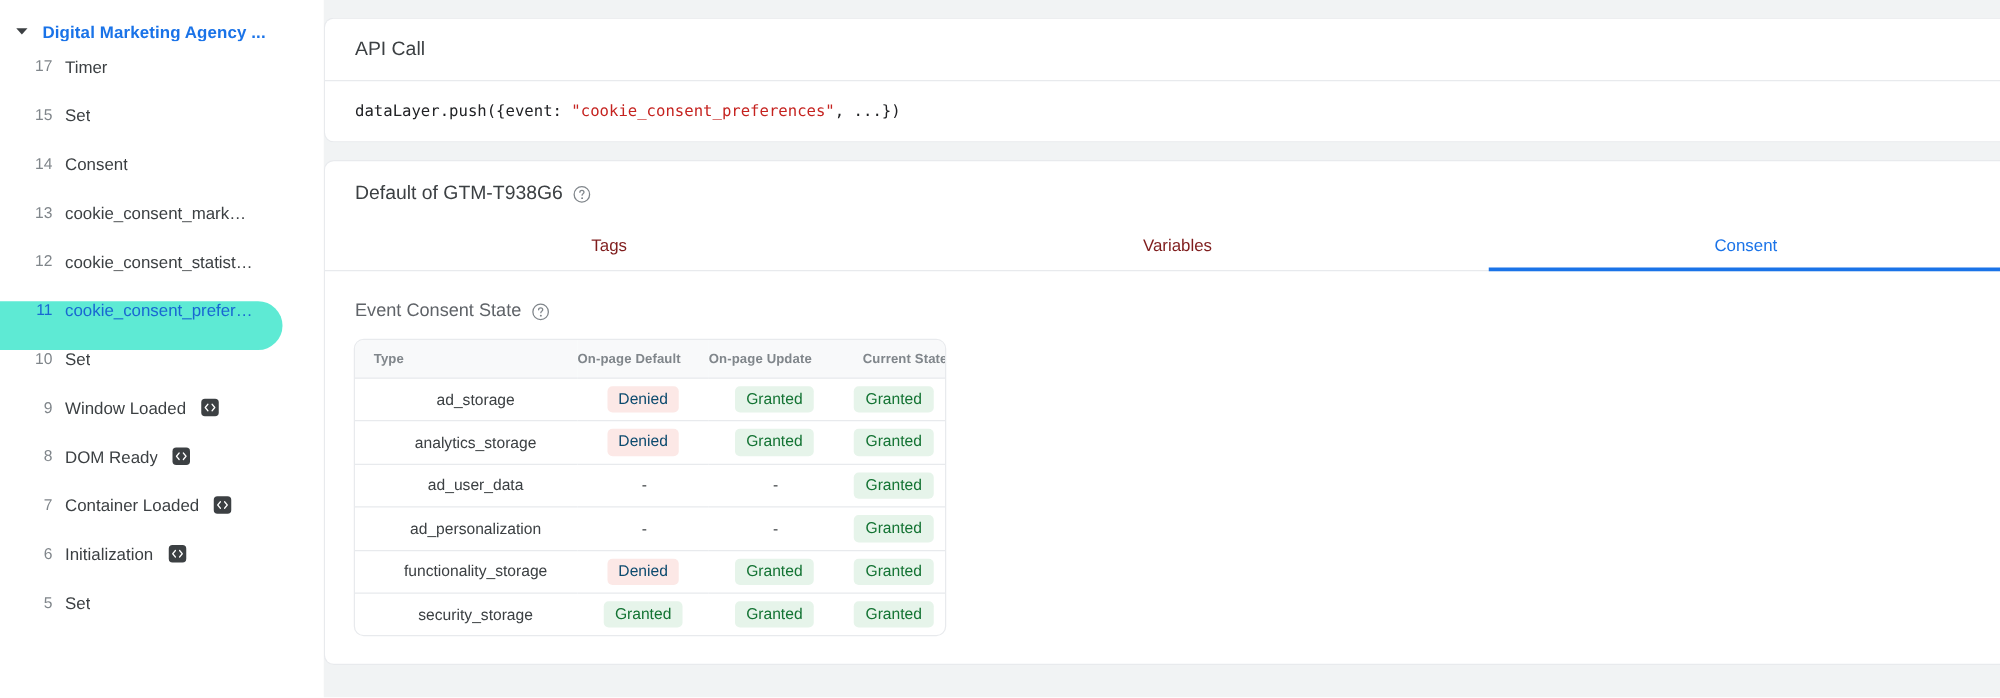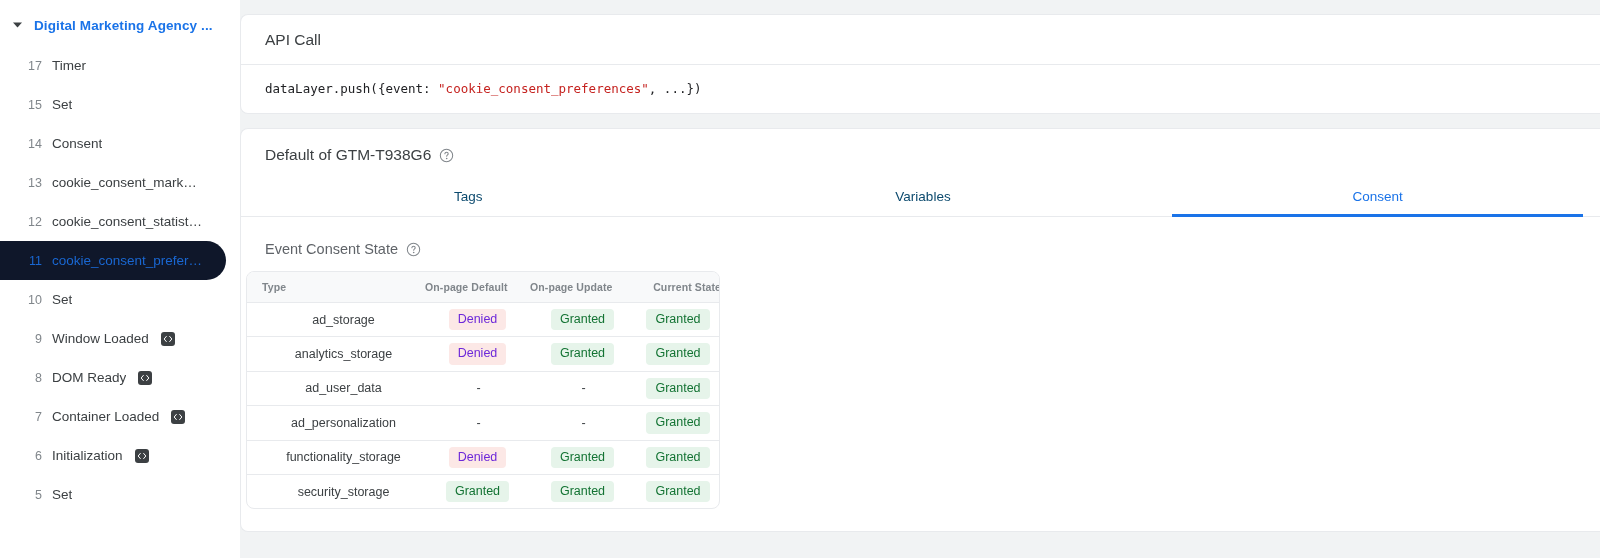"Digital Marketing Agency ..." #app { gap: none -> 19px }
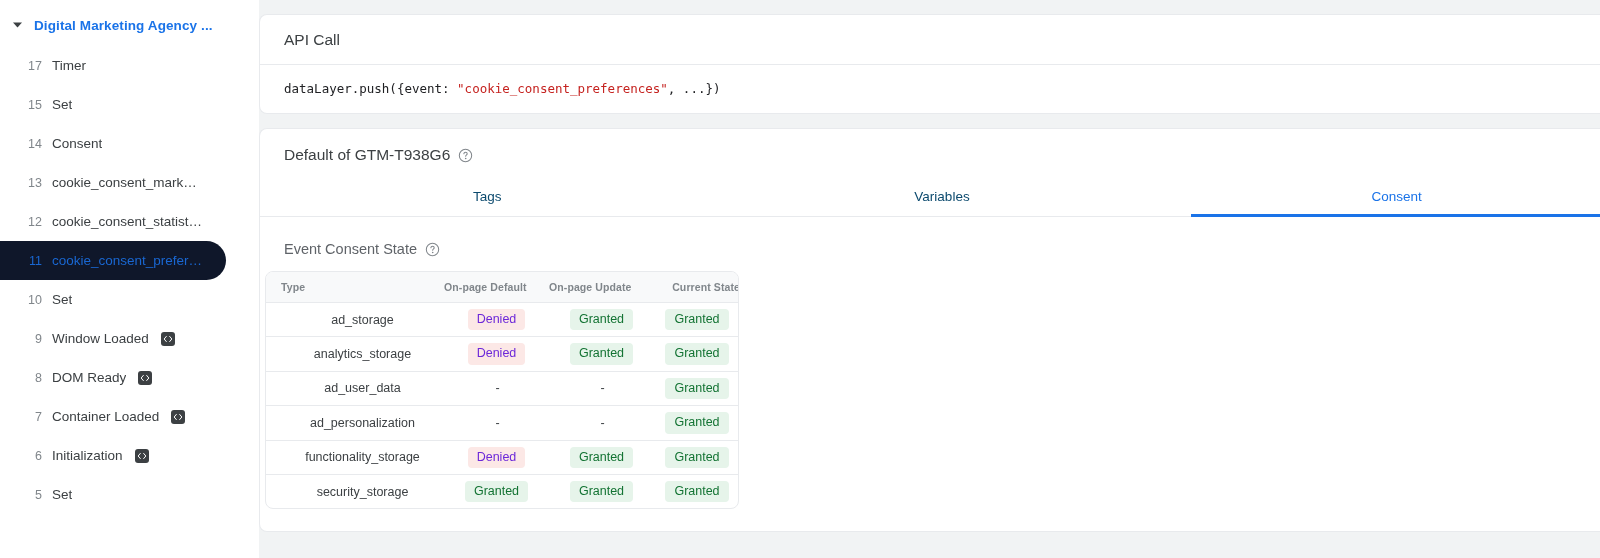"17" .sb-item { align-items: center -> flex-start }
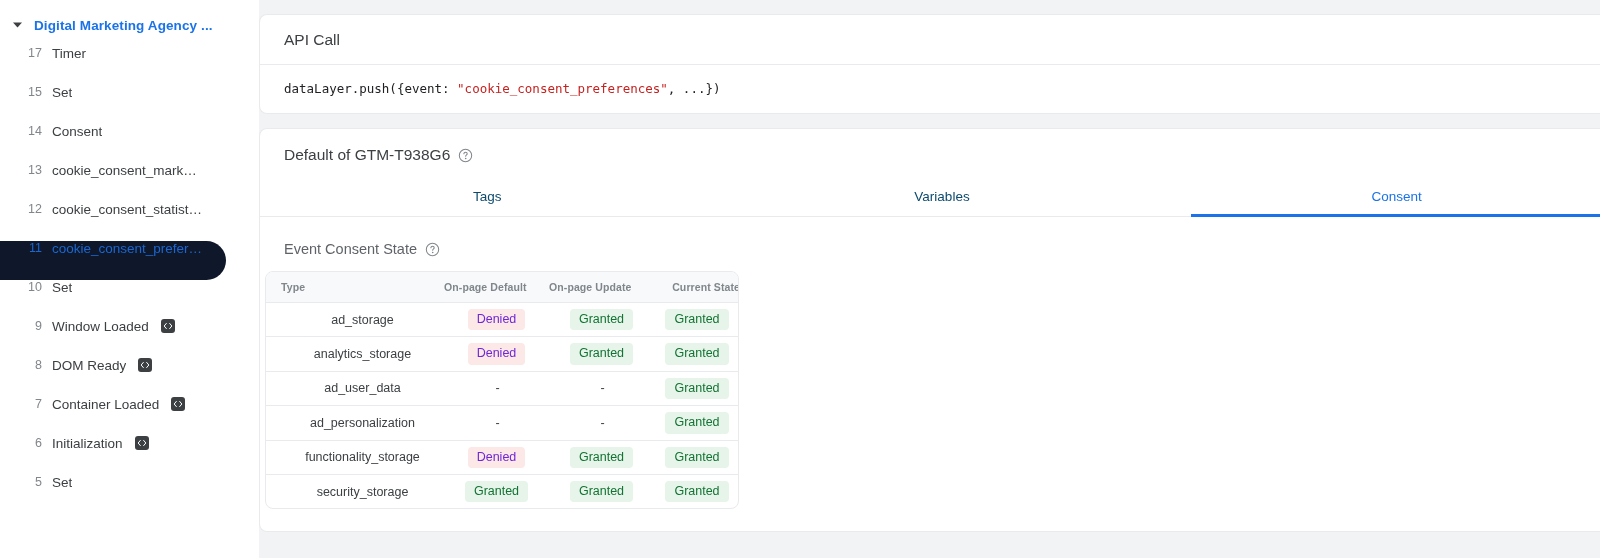"Tags" .tab { color: #0c4a6e -> #7f1d1d }
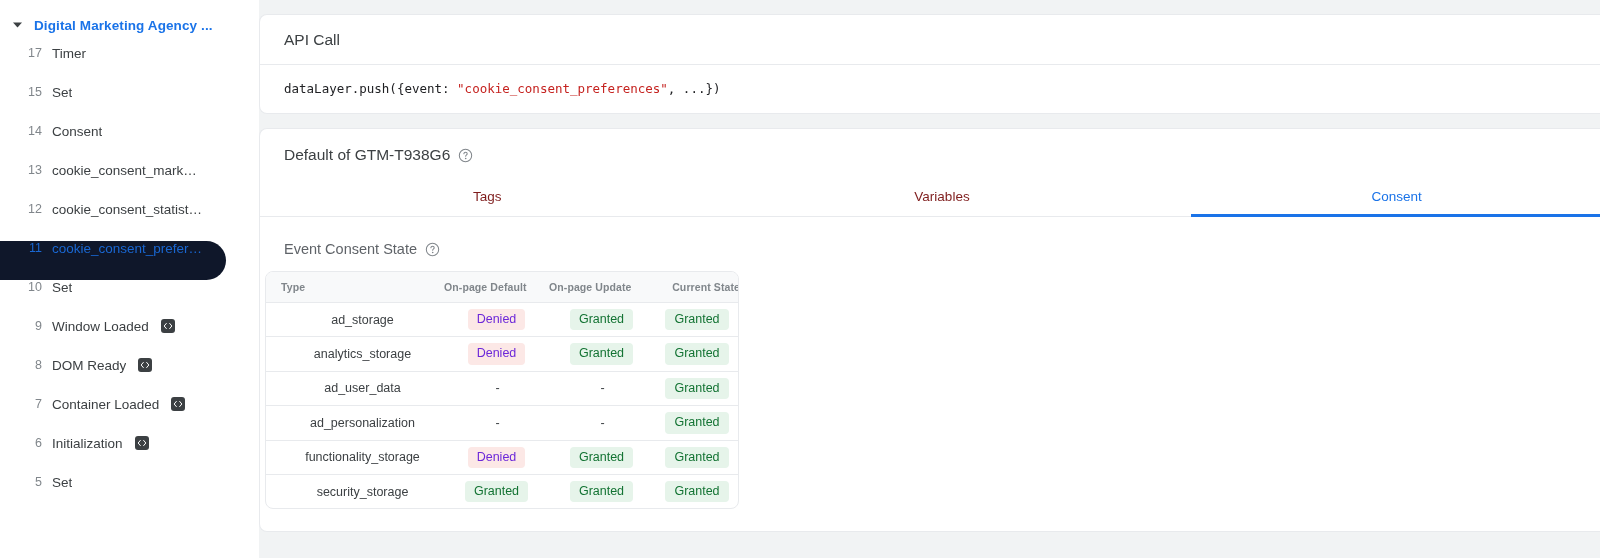"11" .sb-item.selected { background: #0f172a -> #5eead4 }
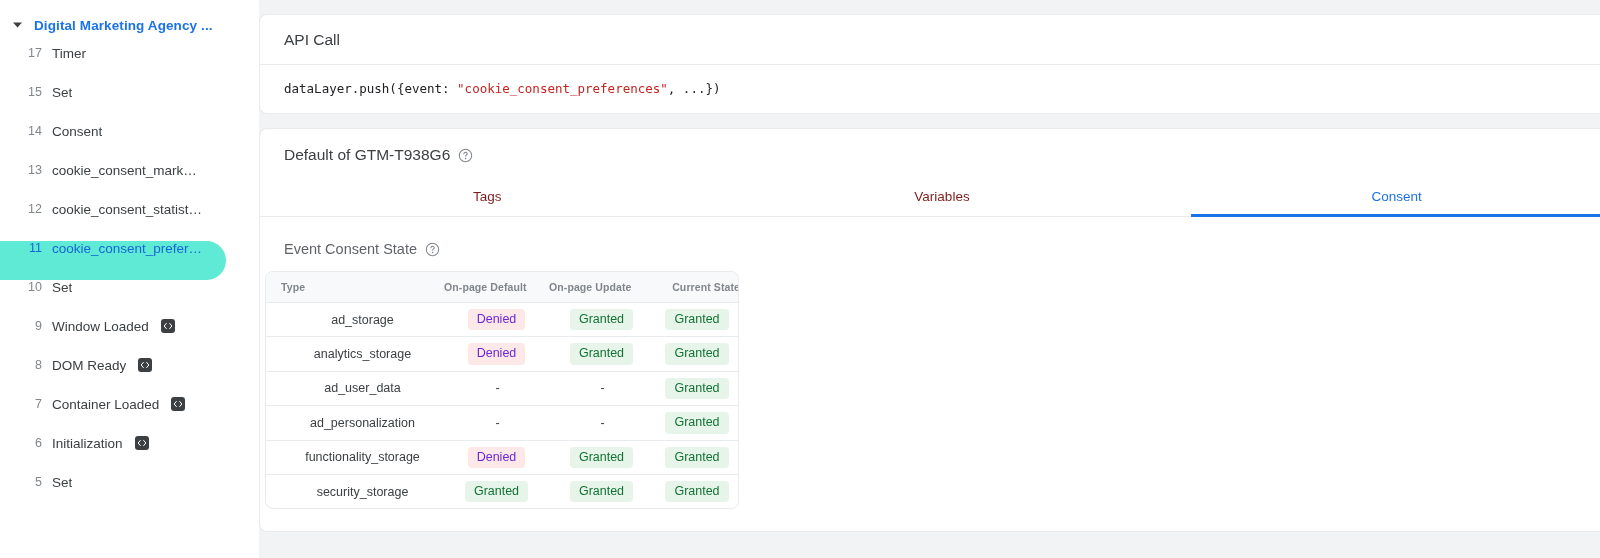"Type" .tbl-wrap { margin: 14px 0 0 5px -> 14px 0 0 23px }
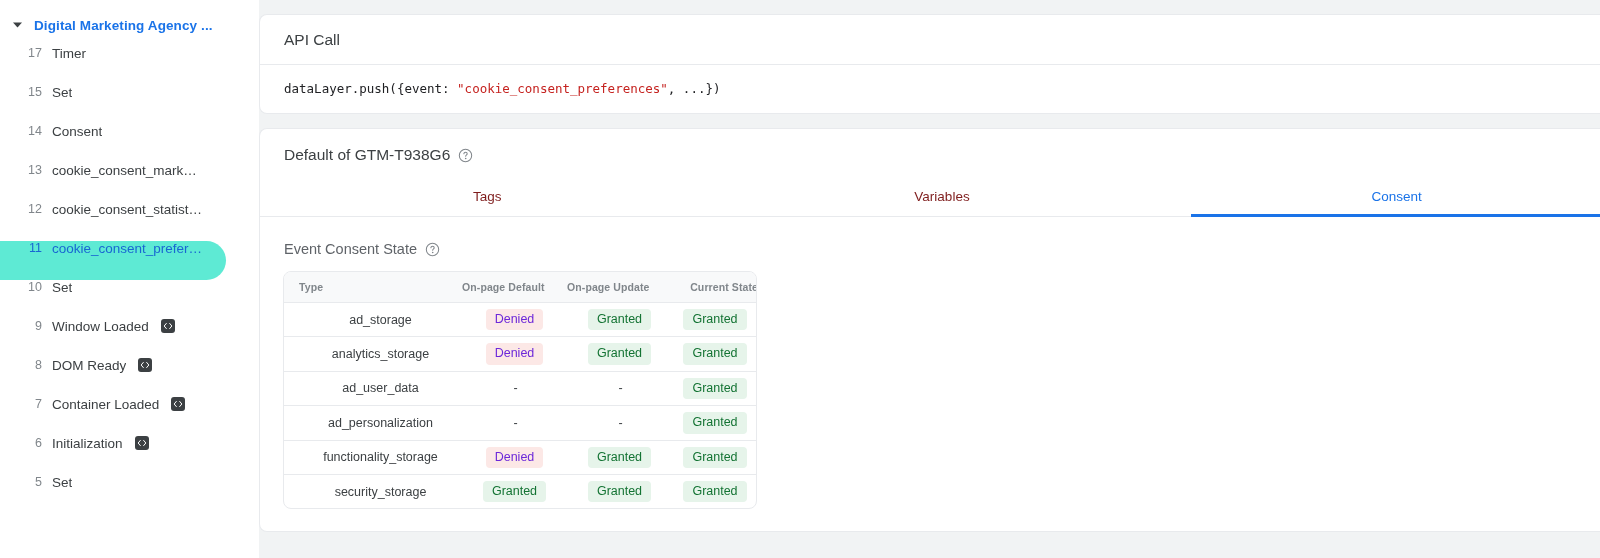"Denied" .pill.denied { color: #6d28d9 -> #0c4a6e }
